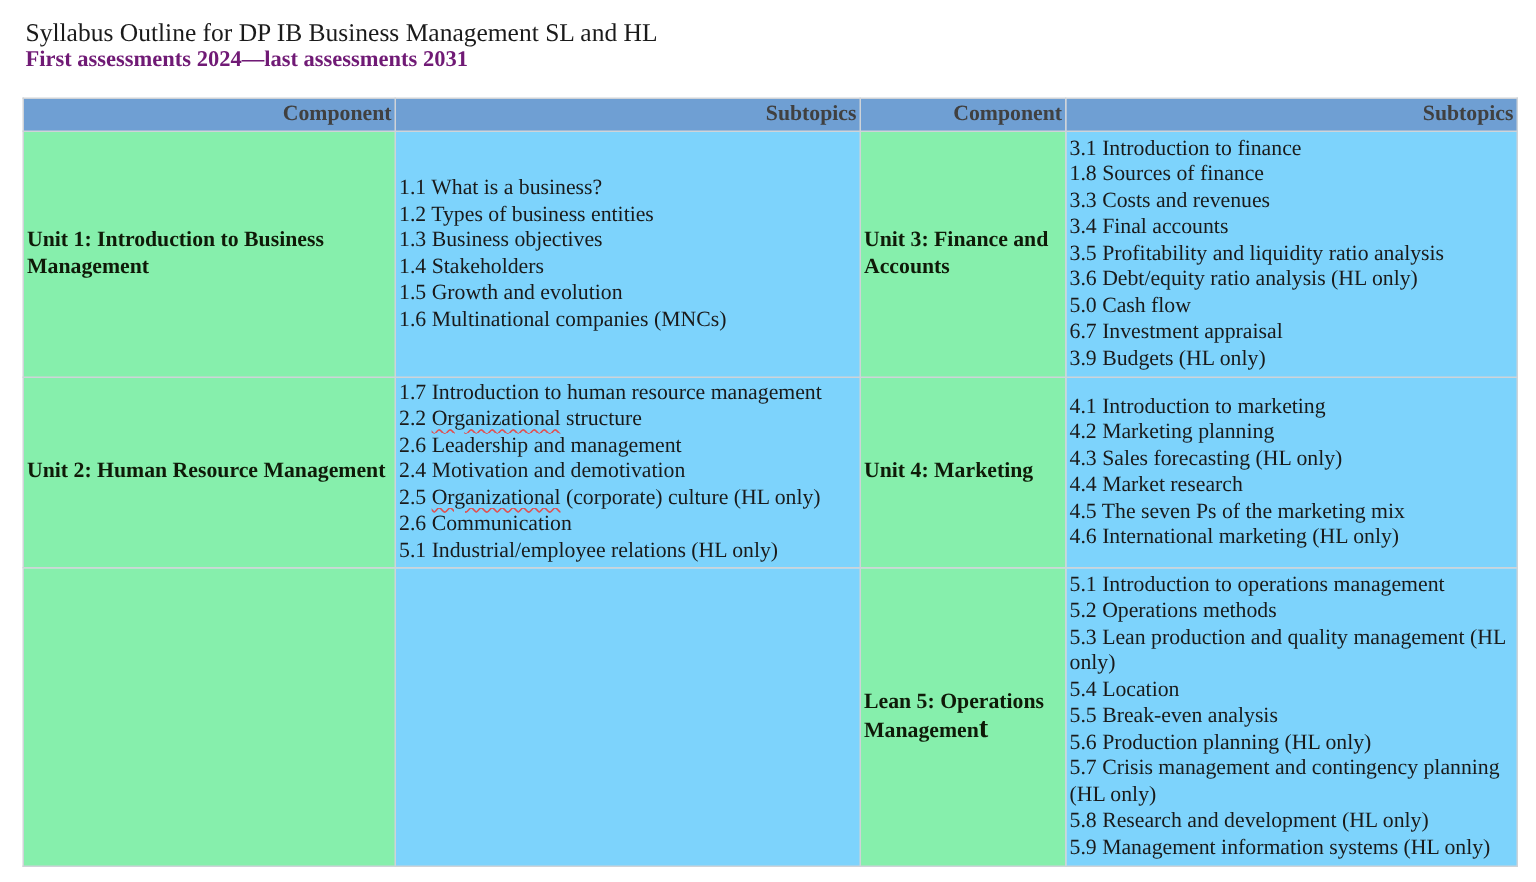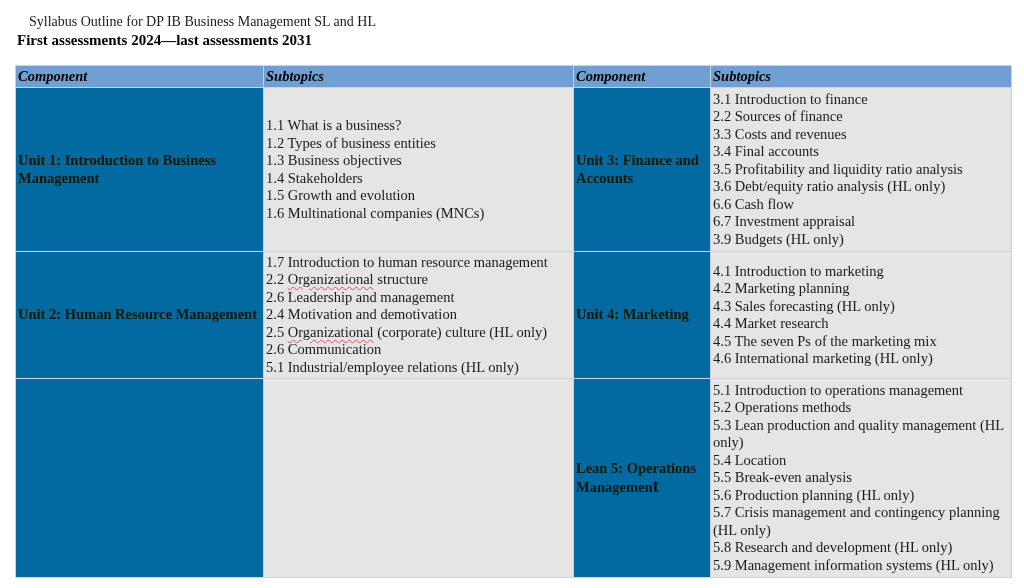"Syllabus Outline for DP IB" .title { font-size: 14px -> 17px; left: 29px -> 17px }
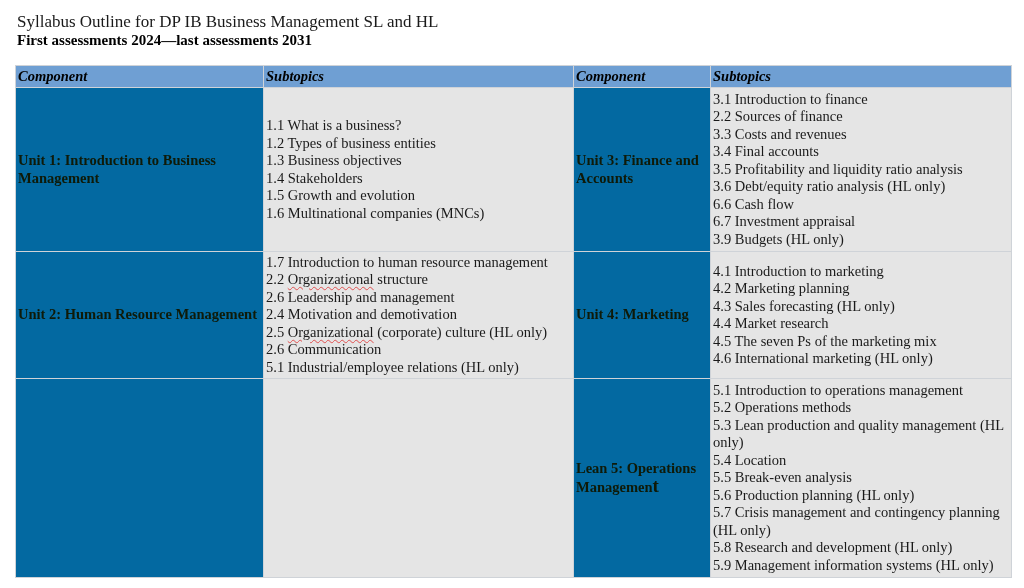"First assessments 2024—last assessments" .subtitle { color: #000000 -> #701a75 }
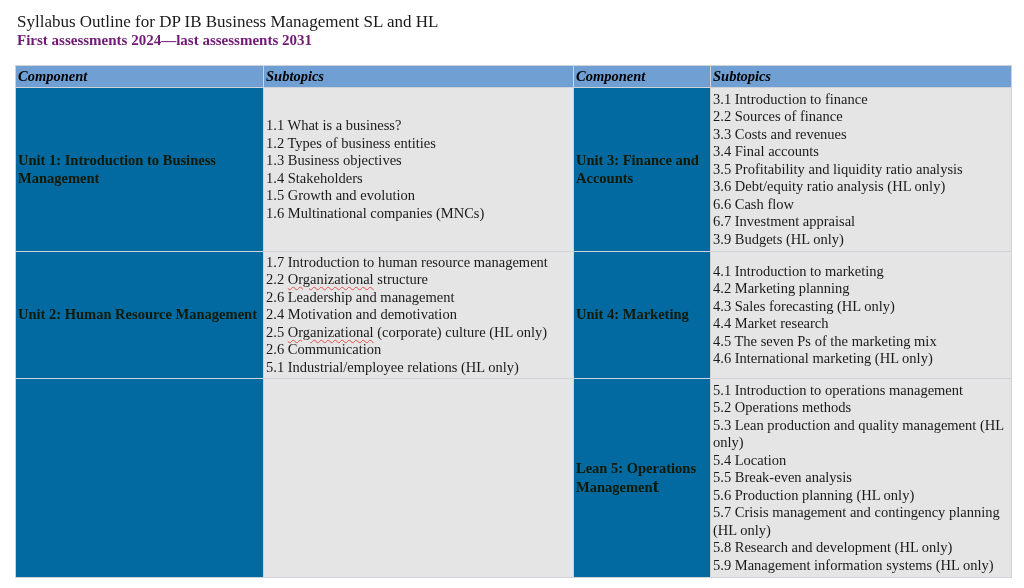"Component" th { color: #000000 -> #404040; font-style: italic -> none; text-align: left -> right }
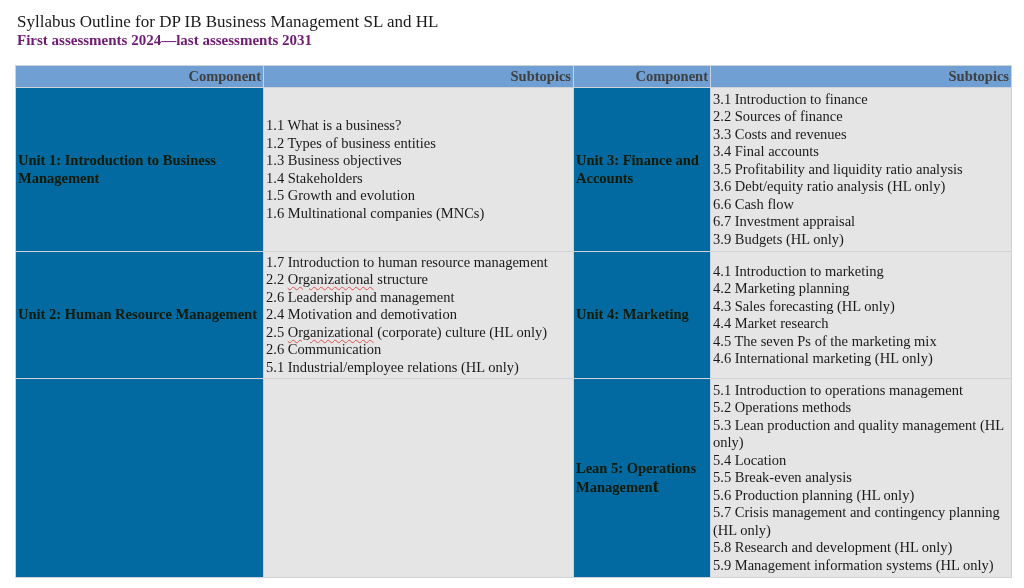"3.1 Introduction to finance" td.subs { background: #e5e5e5 -> #7dd3fc }
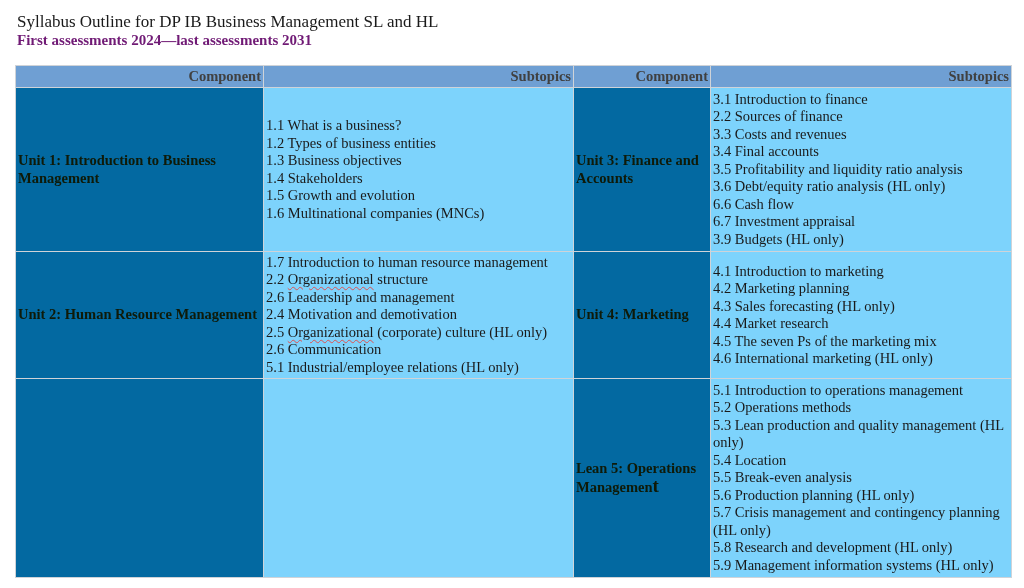"2.2 Sources of finance" span.sub-item { text: 2.2 -> 1.8 }
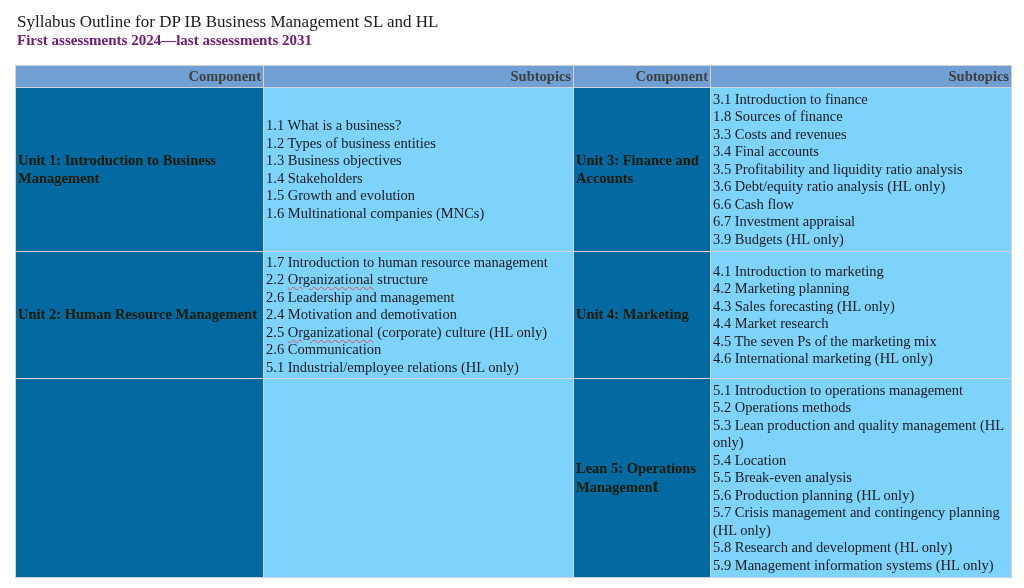"Unit 1: Introduction to Business" td.comp { background: #0369a1 -> #86efac }
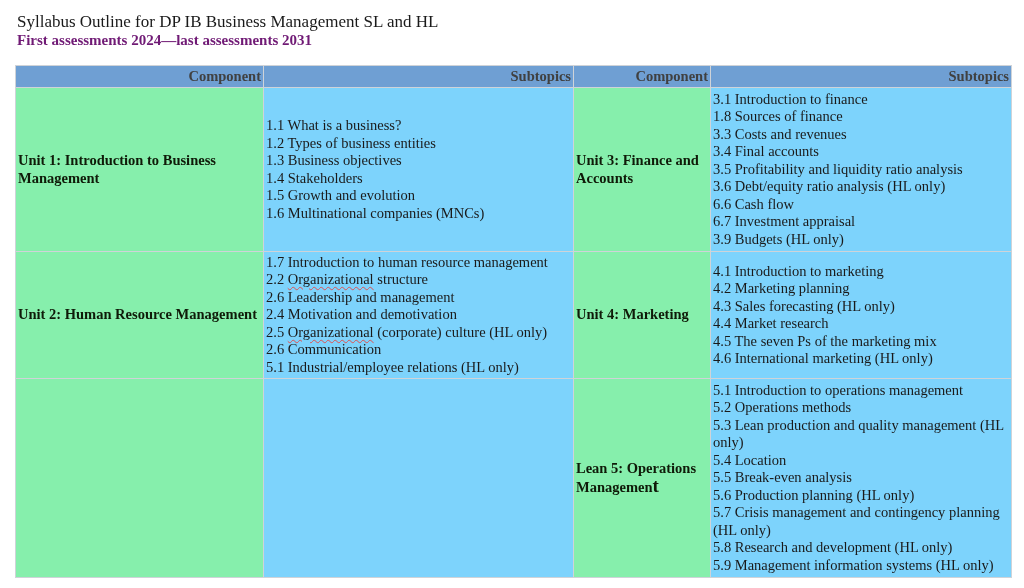"6.6 Cash flow" span.sub-item { text: 6.6 -> 5.0 }
